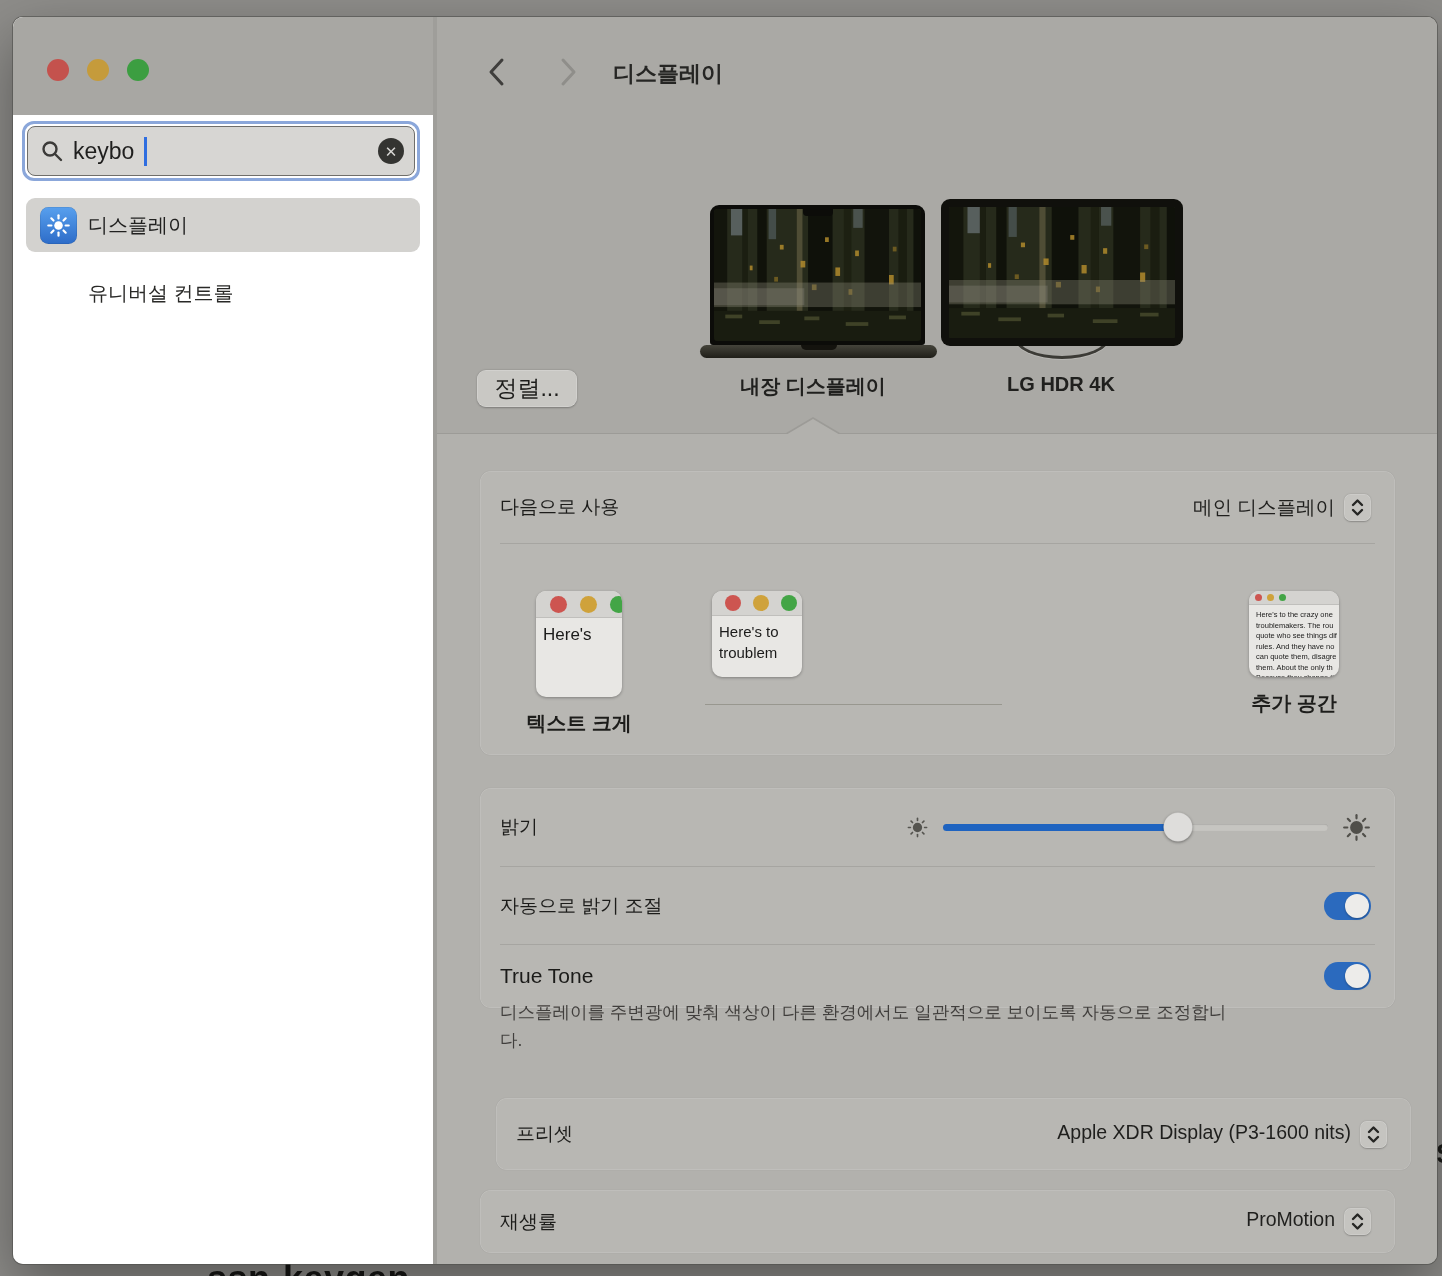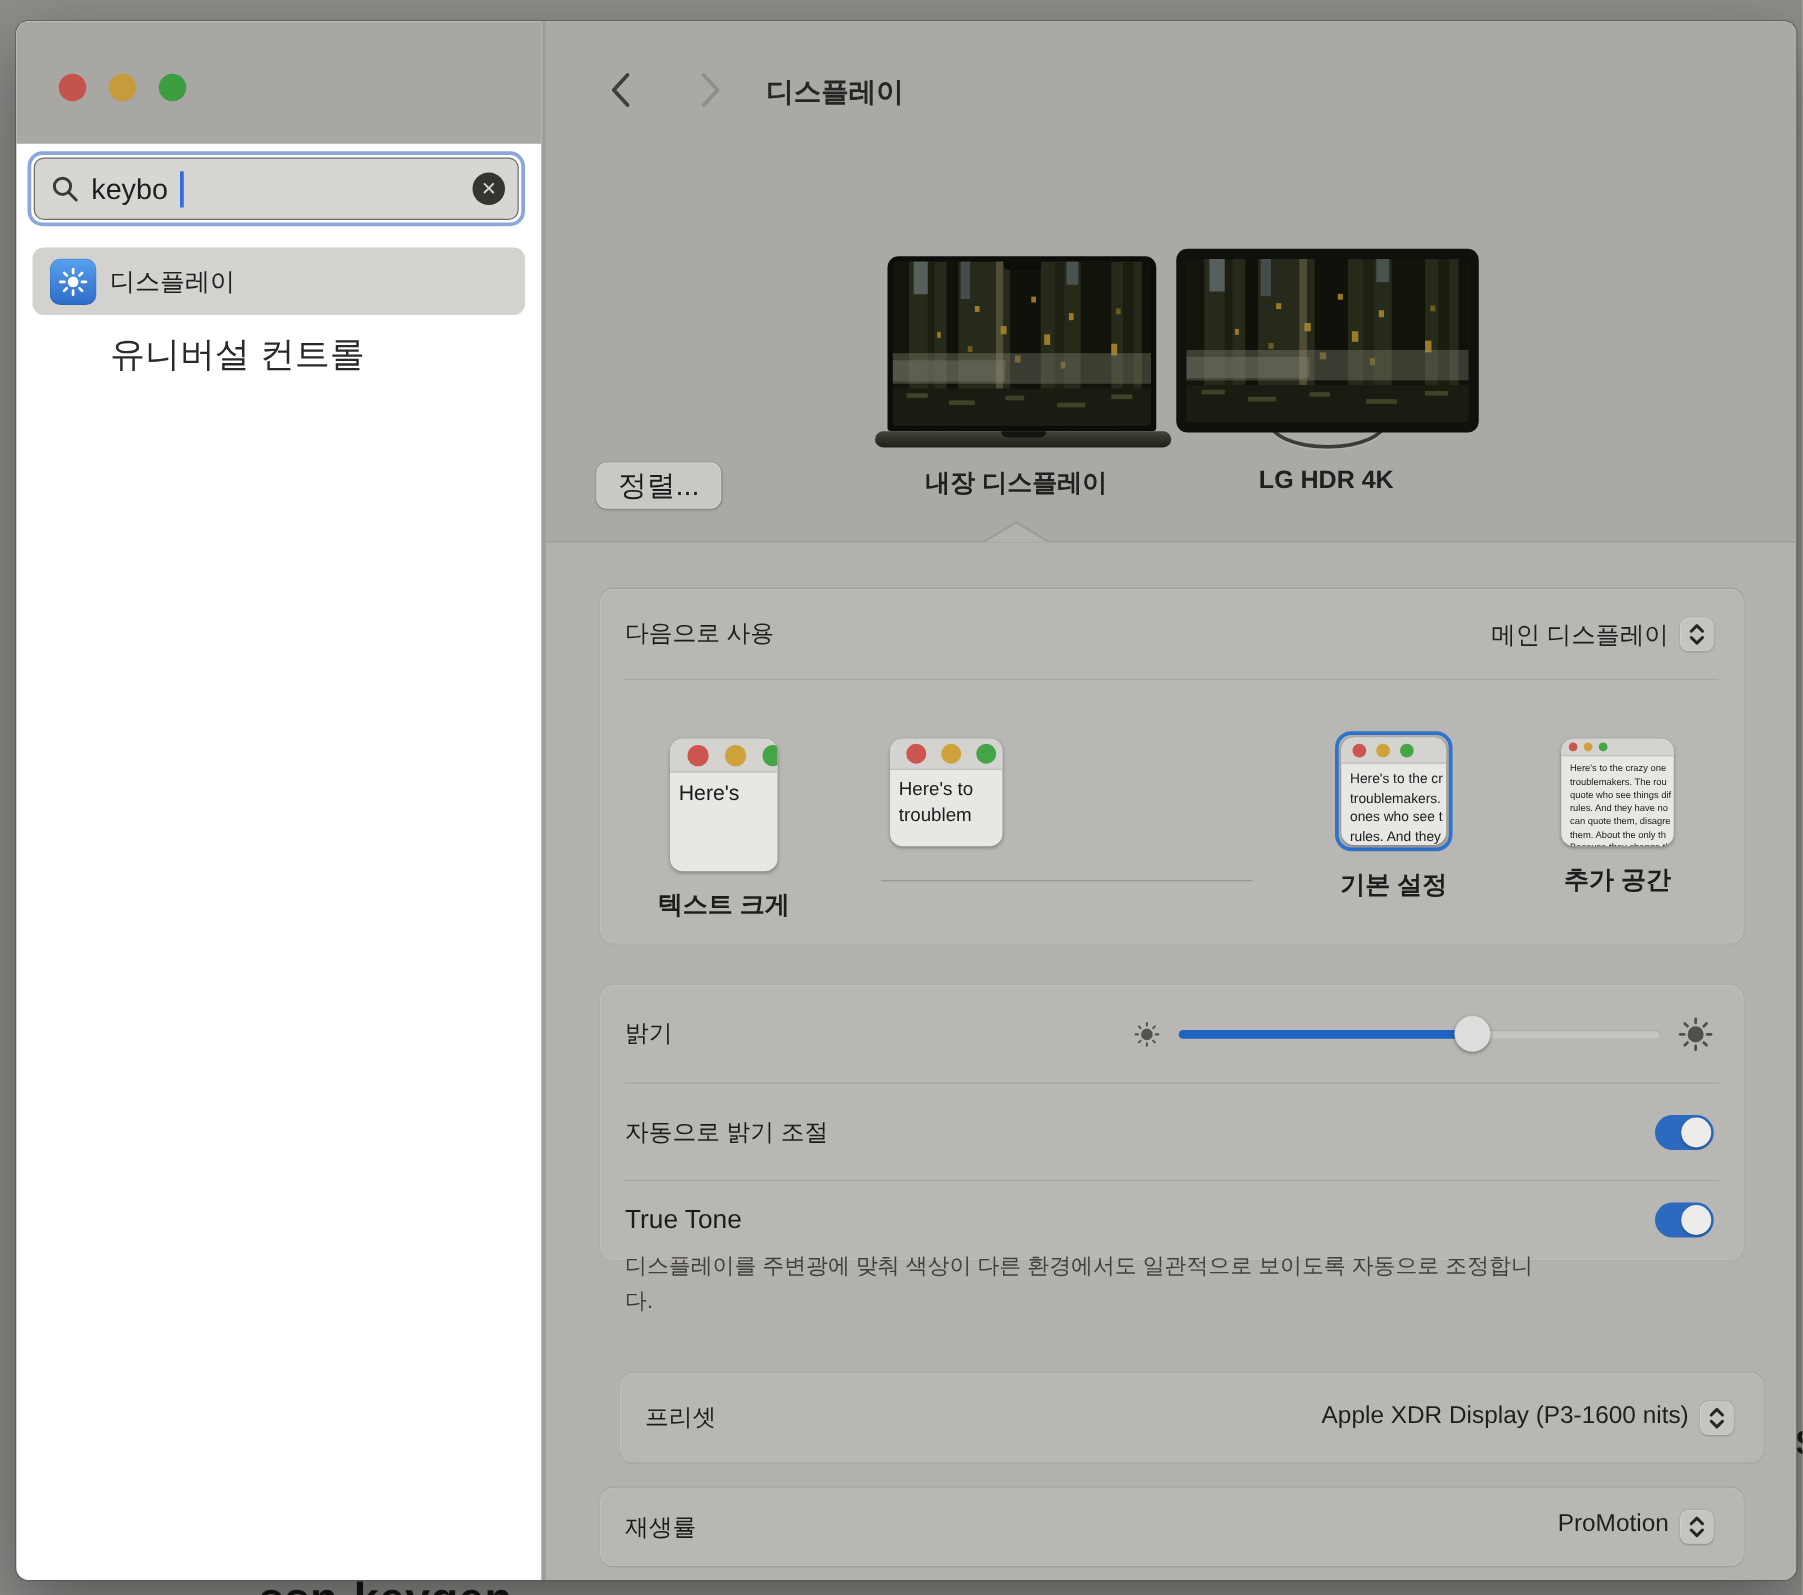"유니버설 컨트롤" .result-row-plain { align-items: flex-start -> flex-end; font-size: 28px -> 20px }
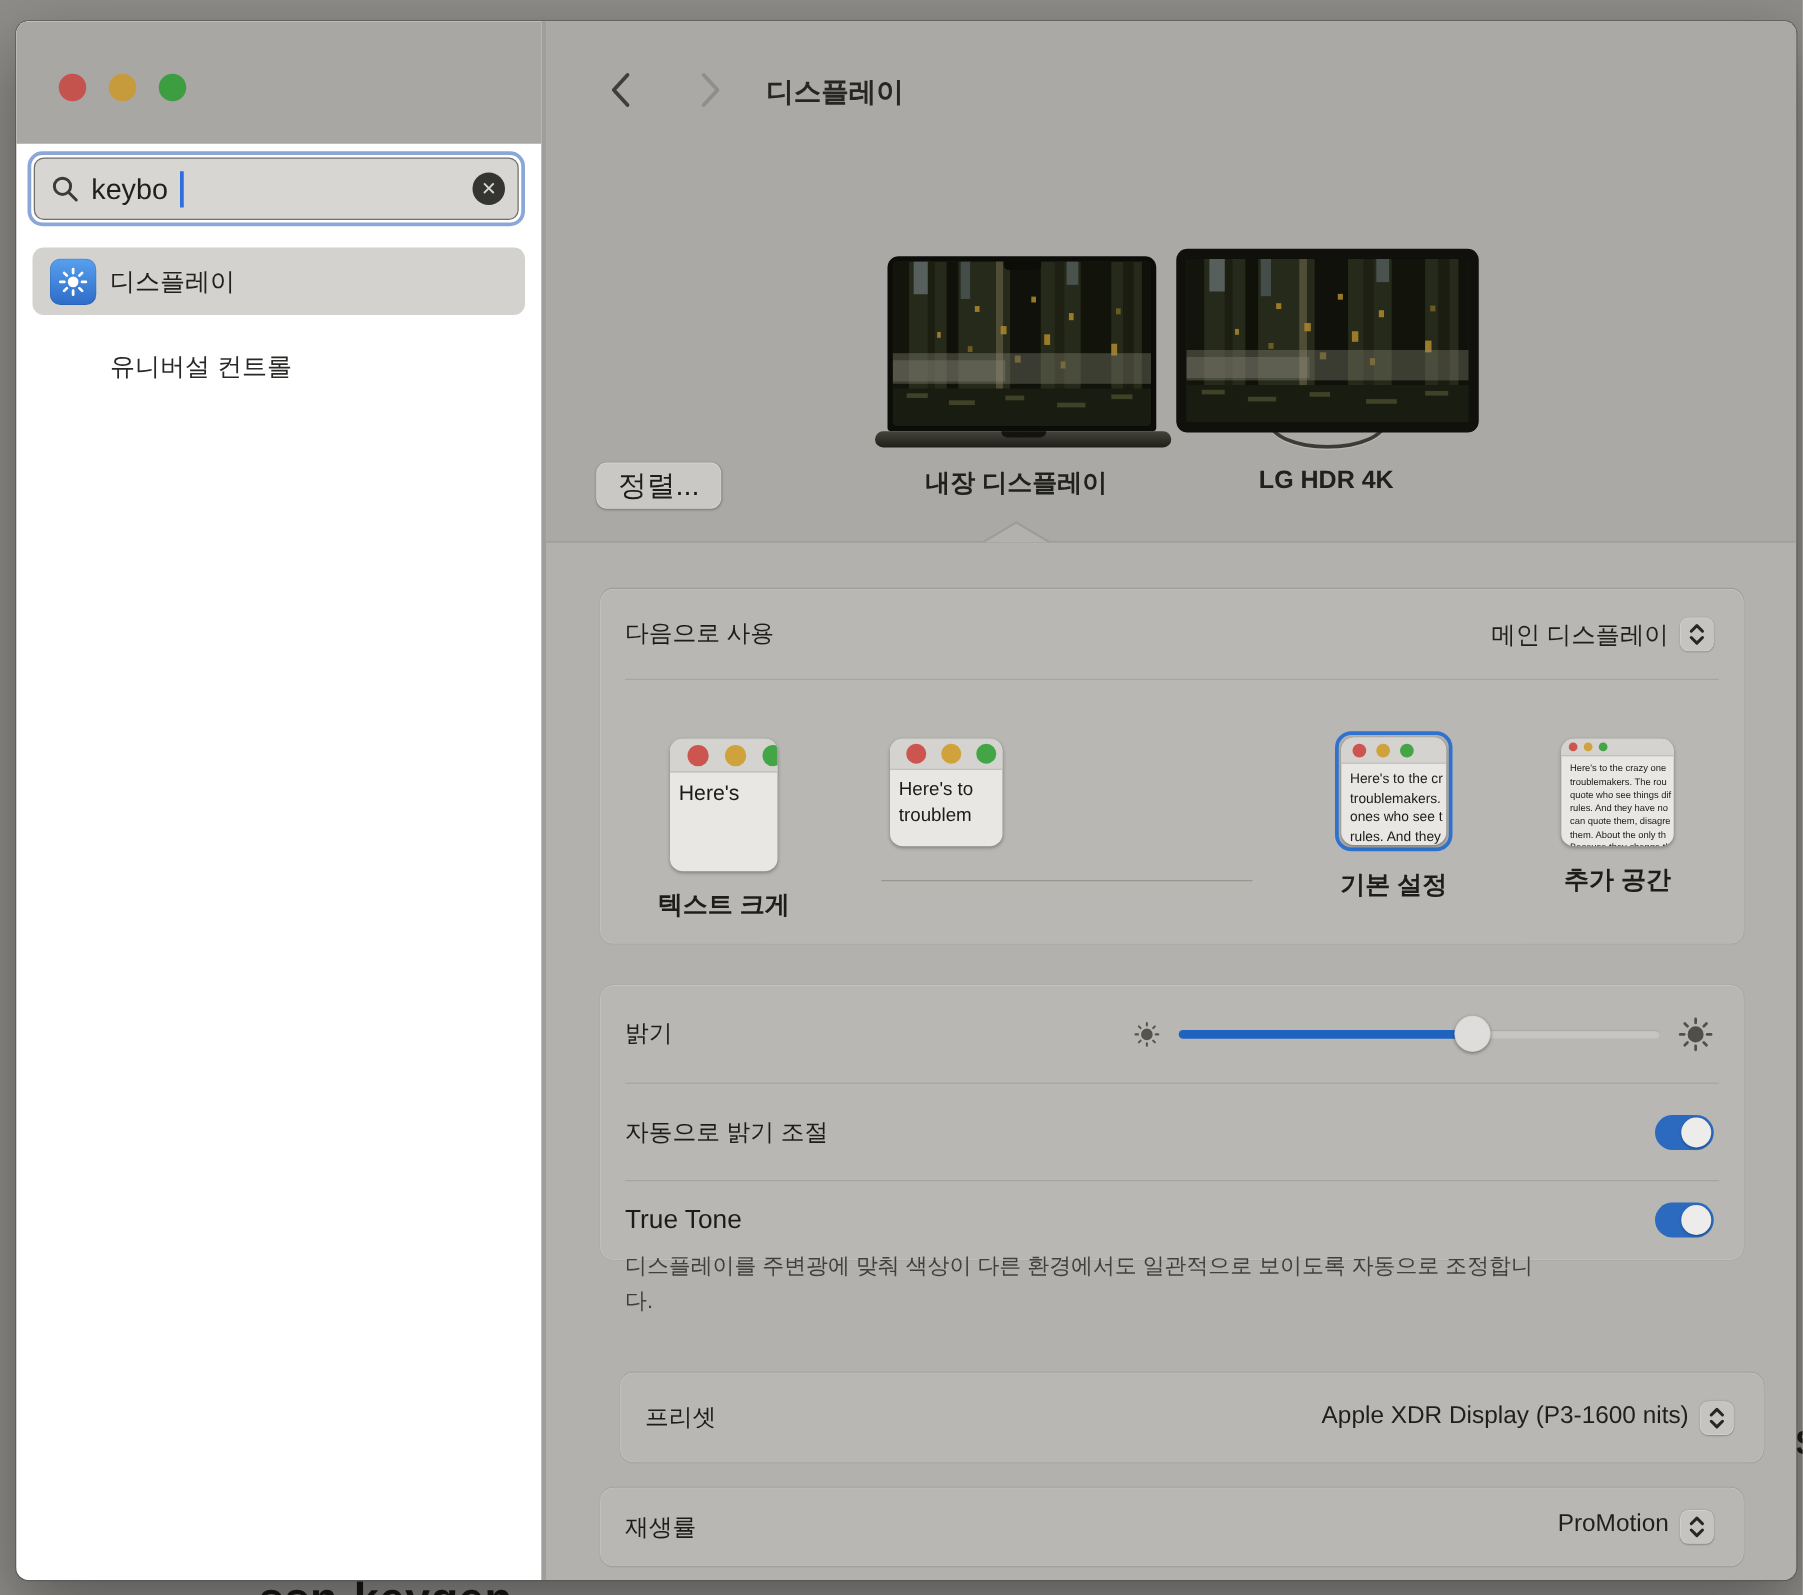"Here's to the cr" div.res-option { html: <div> <div> <div> <div> <span></span> <span></span> <span></span> </div> <div> <div>Here's to the cr</div> <div>troublemakers.</div> <div>ones who see t</div> <div>rules. And they</div> </div> </div> </div> <div>기본 설정</div> </div> -> none }
